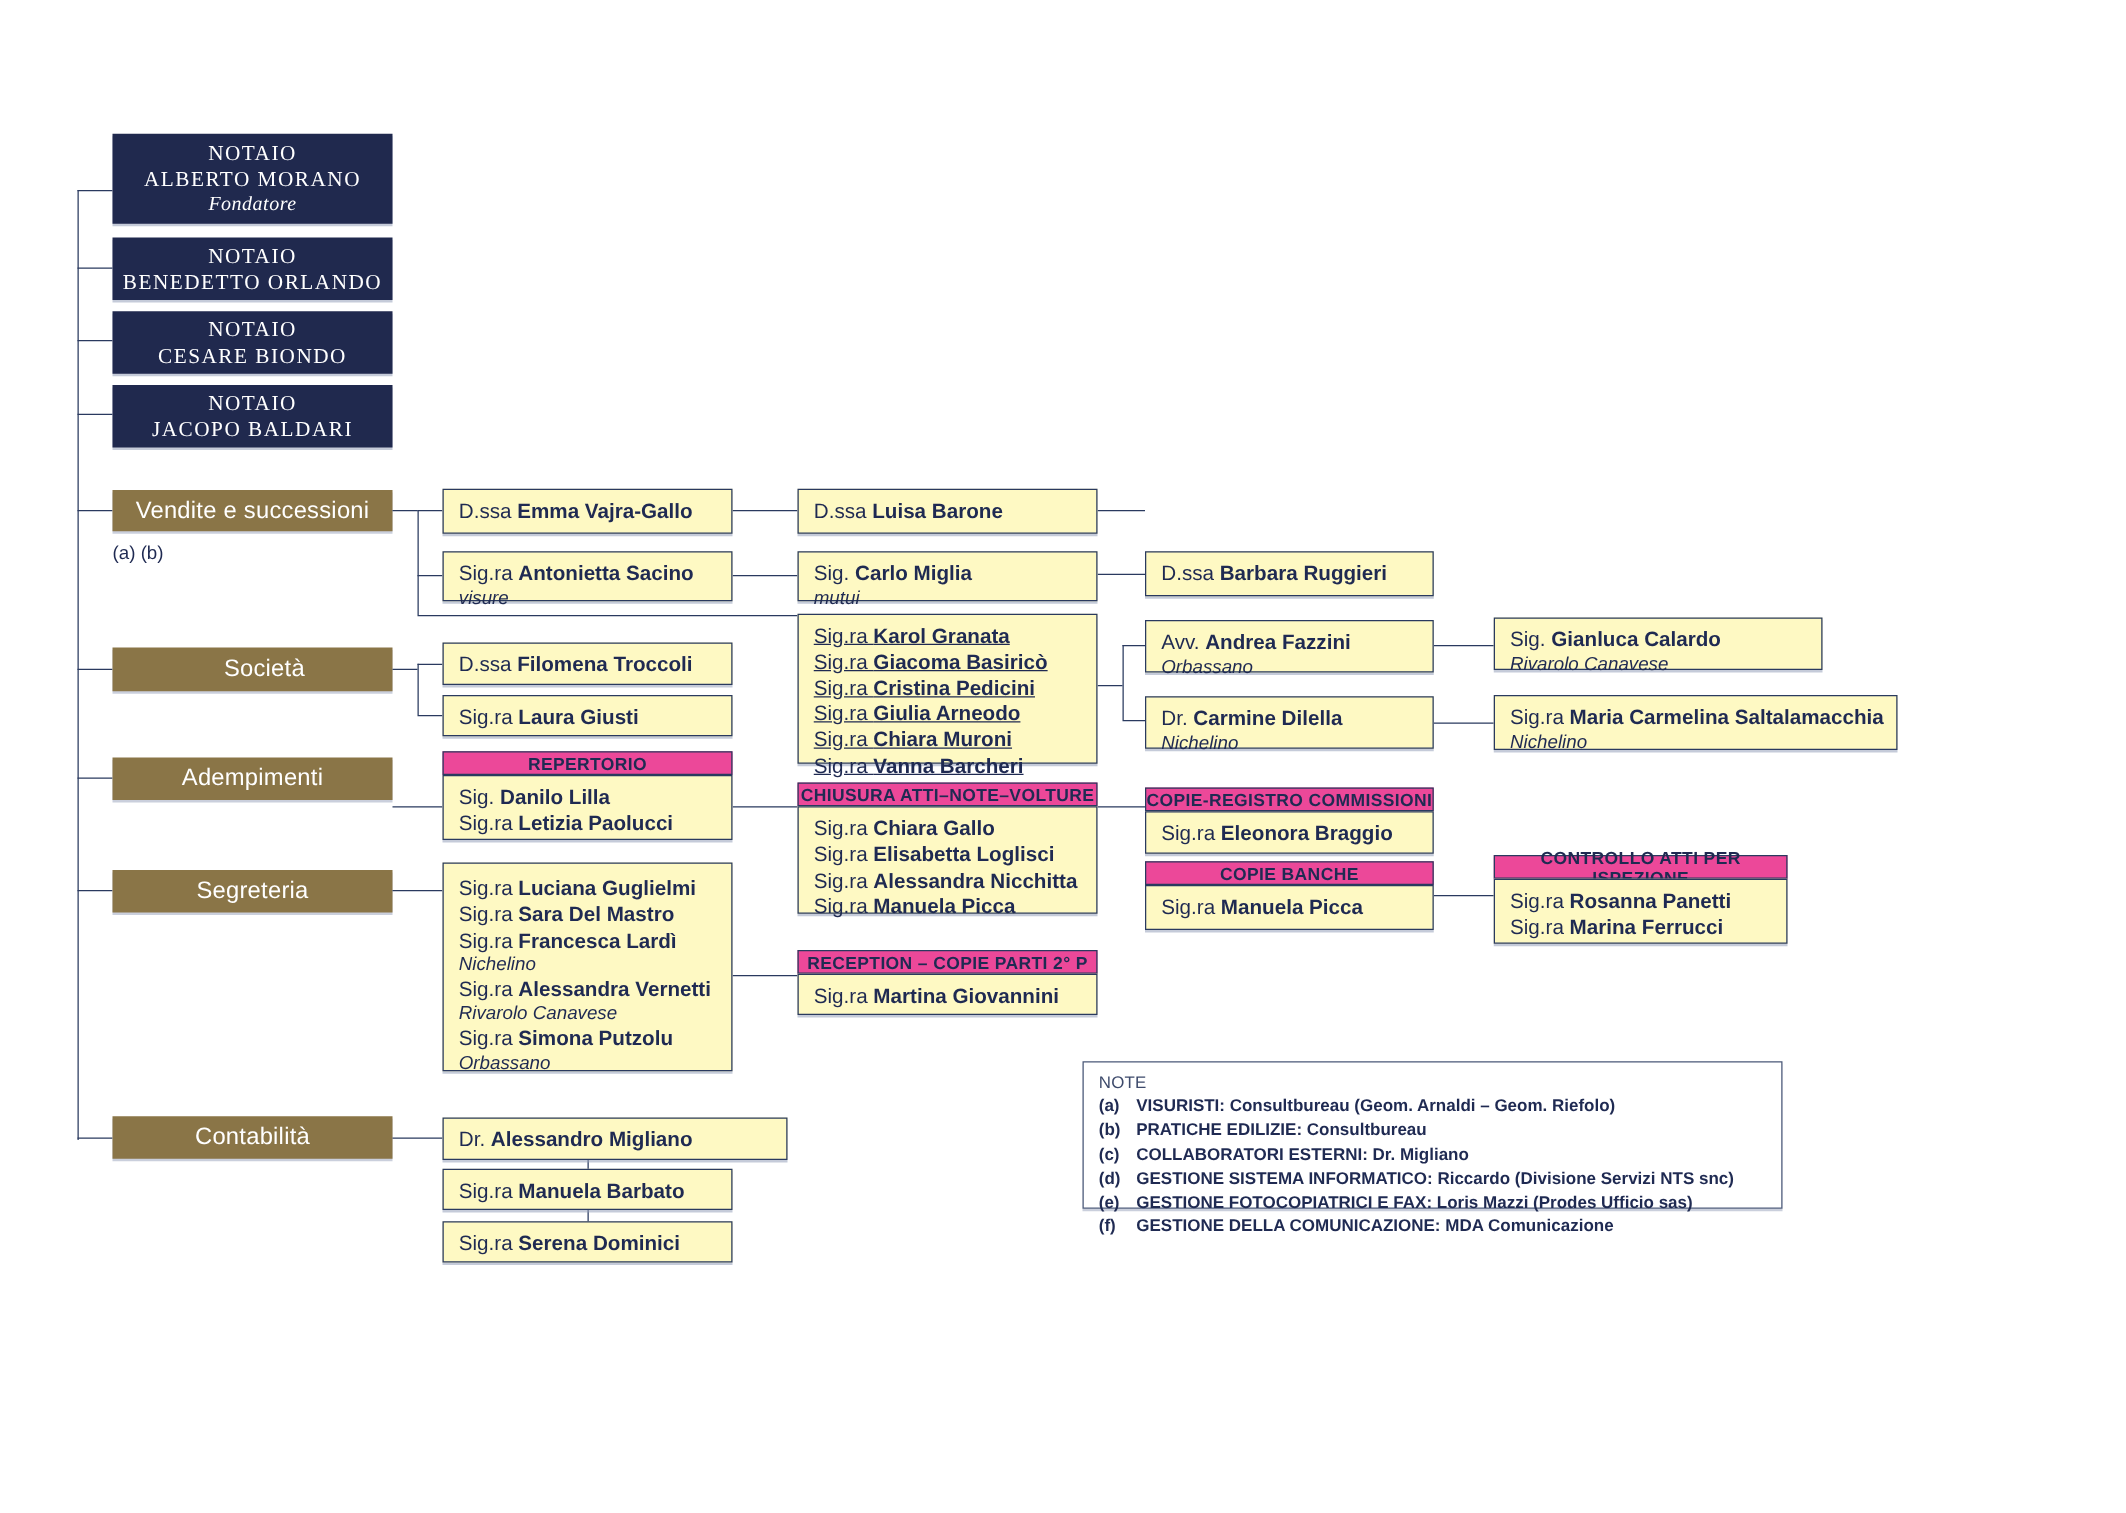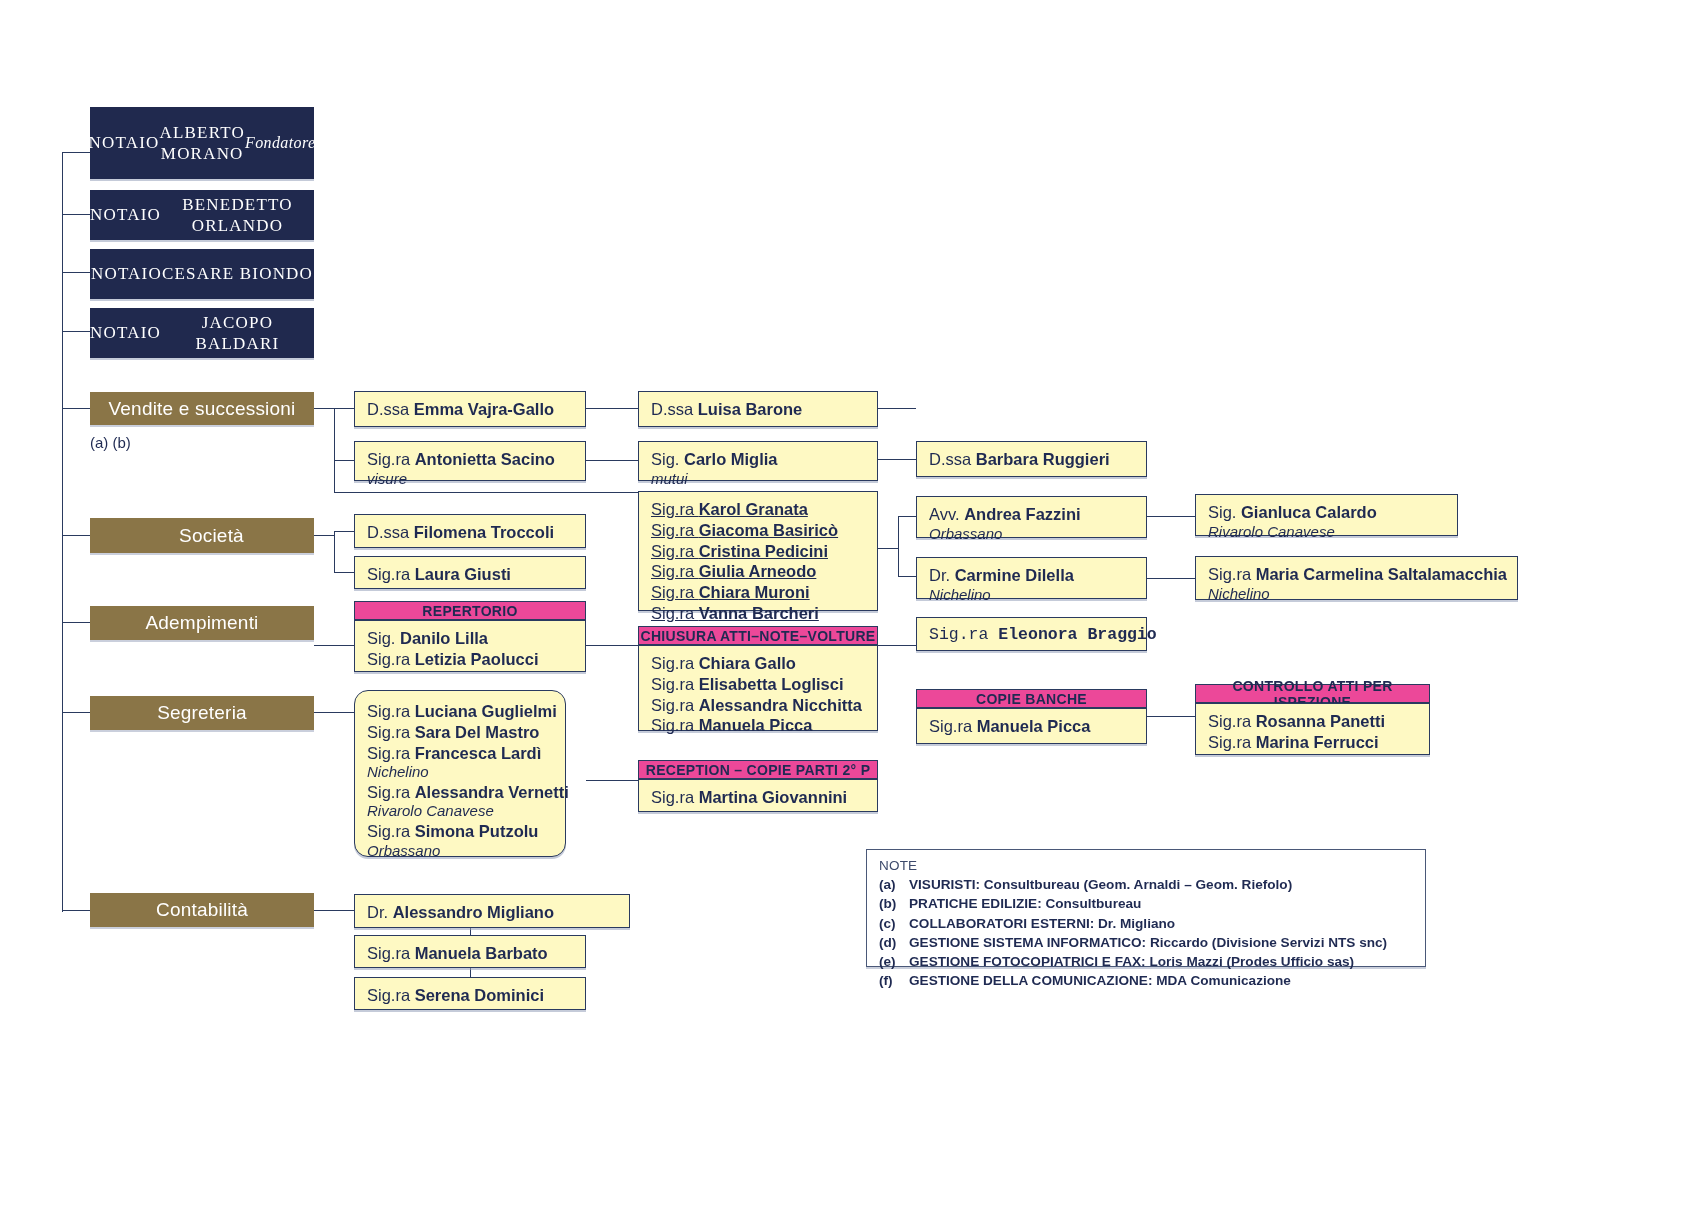"NOTAIO" .notary { flex-direction: row -> column }
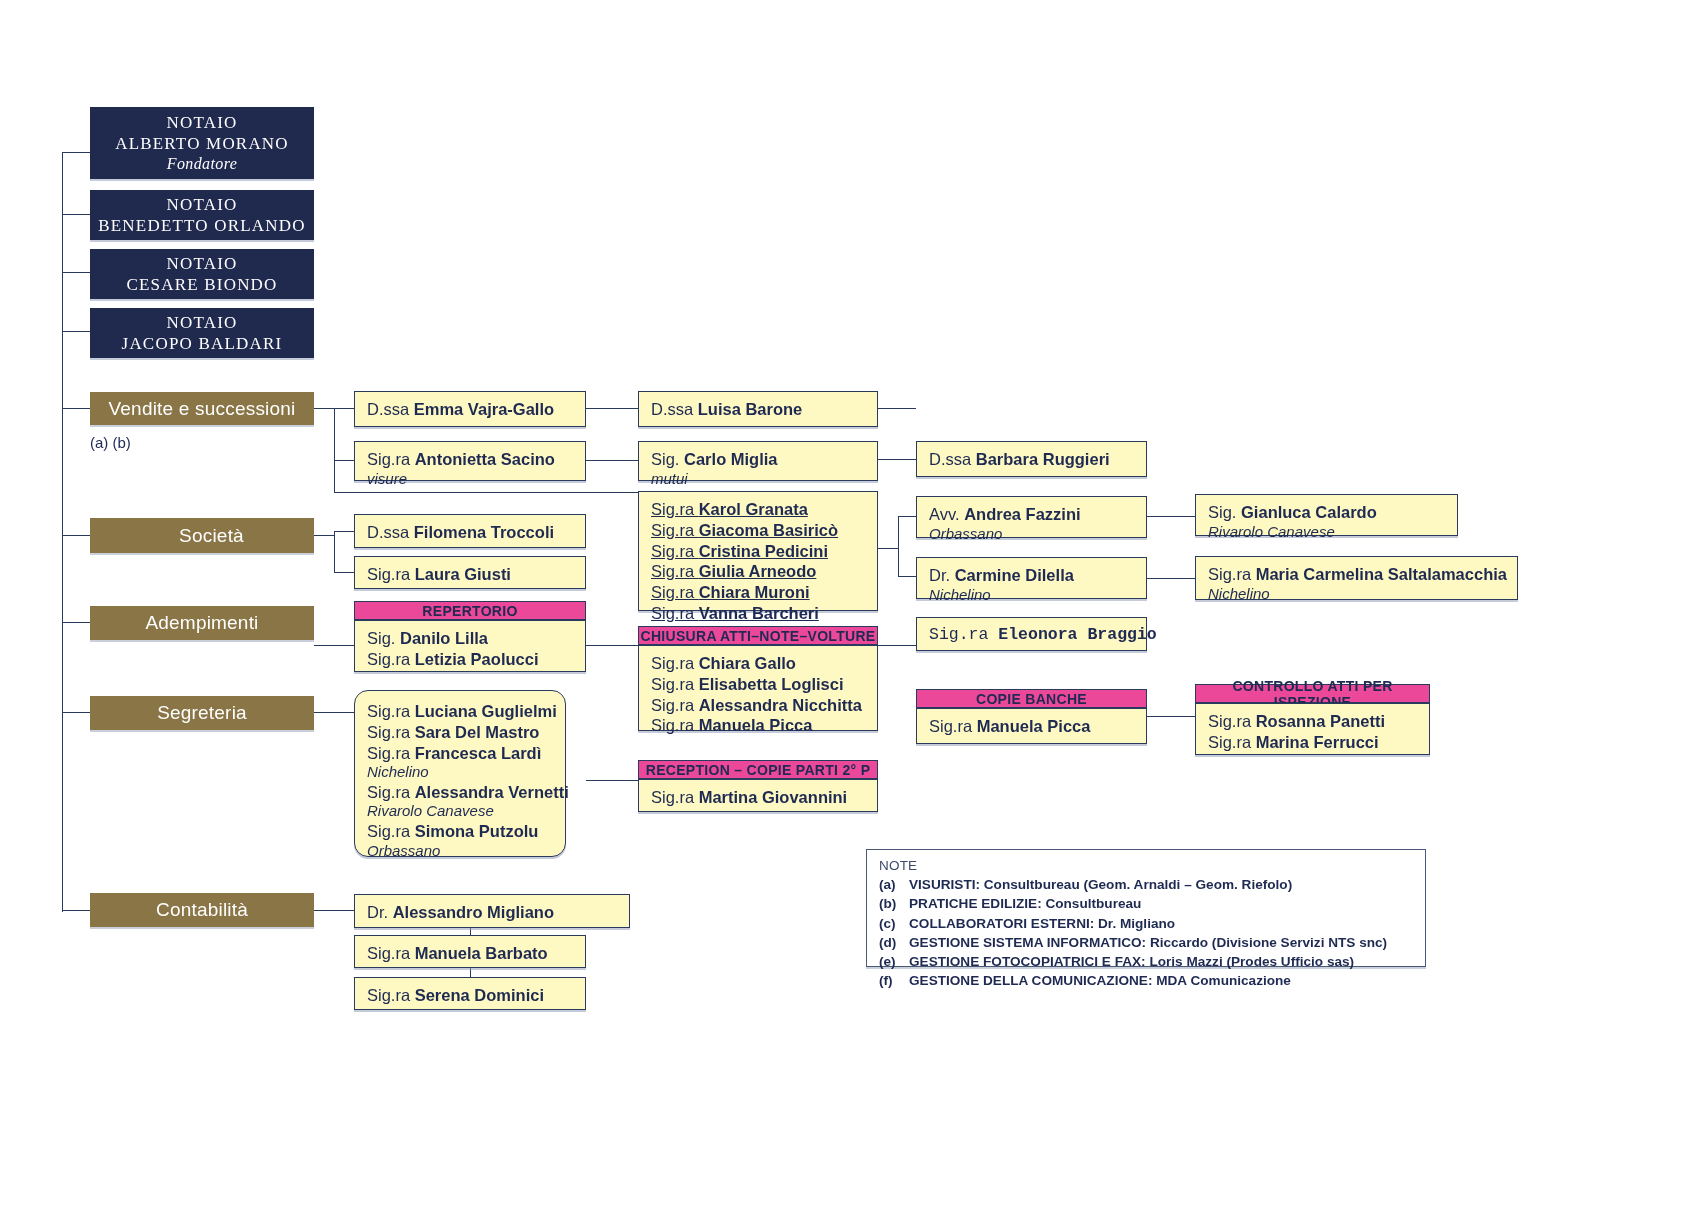"Sig.ra Eleonora Braggio" div.abs { font-family: Liberation Mono, monospace -> none; top: 617px -> 649px }
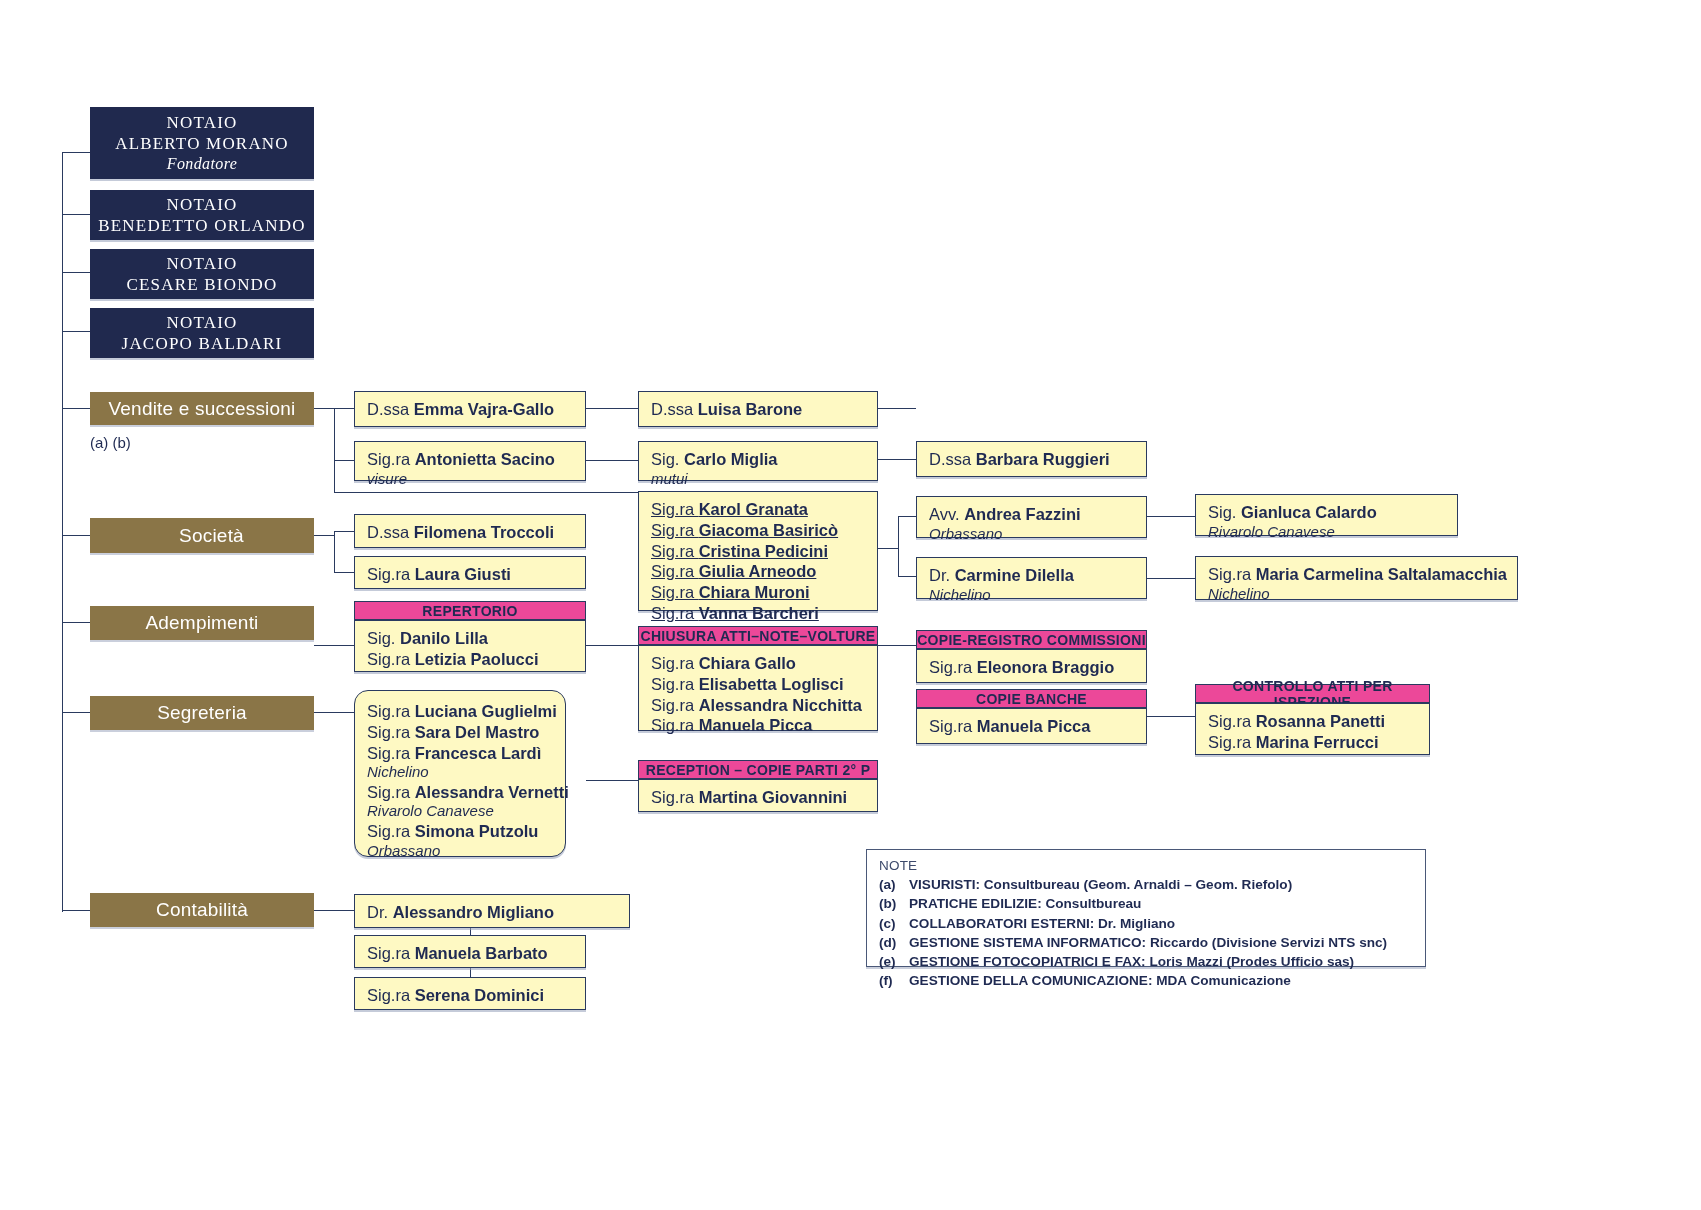"Sig.ra Luciana Guglielmi" div.abs { border-radius: 14px -> none; width: 212px -> 232px }
